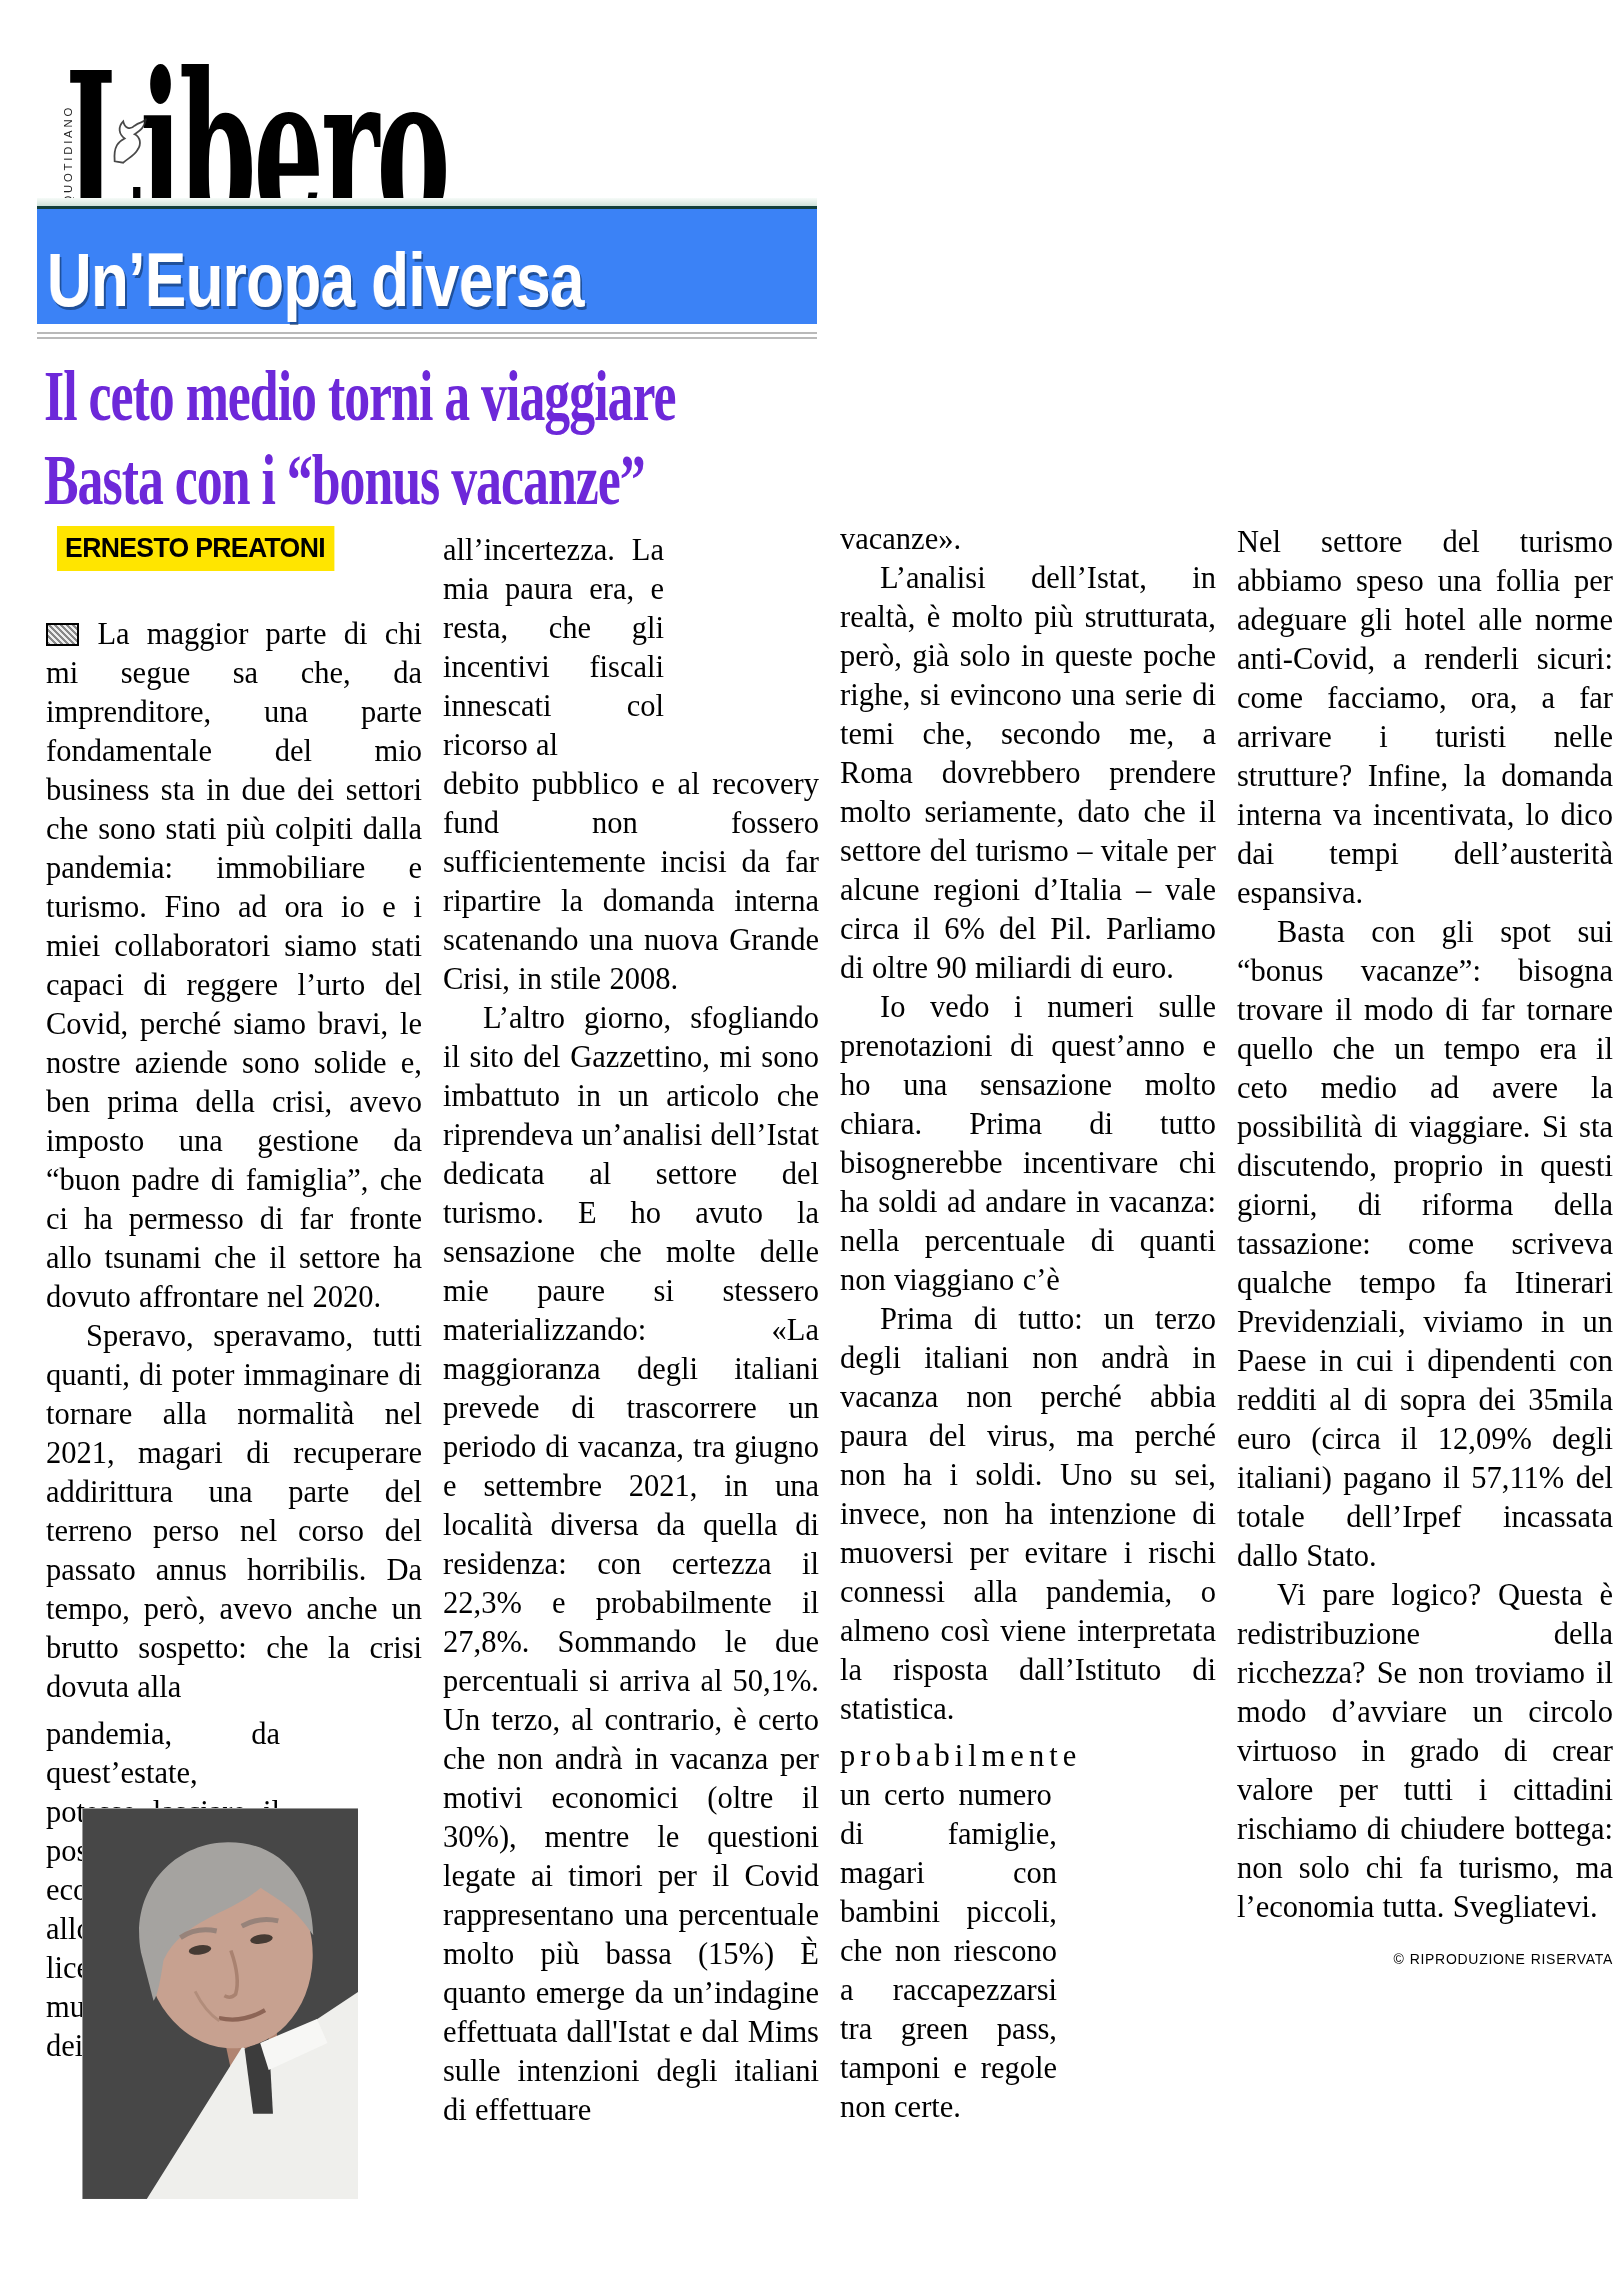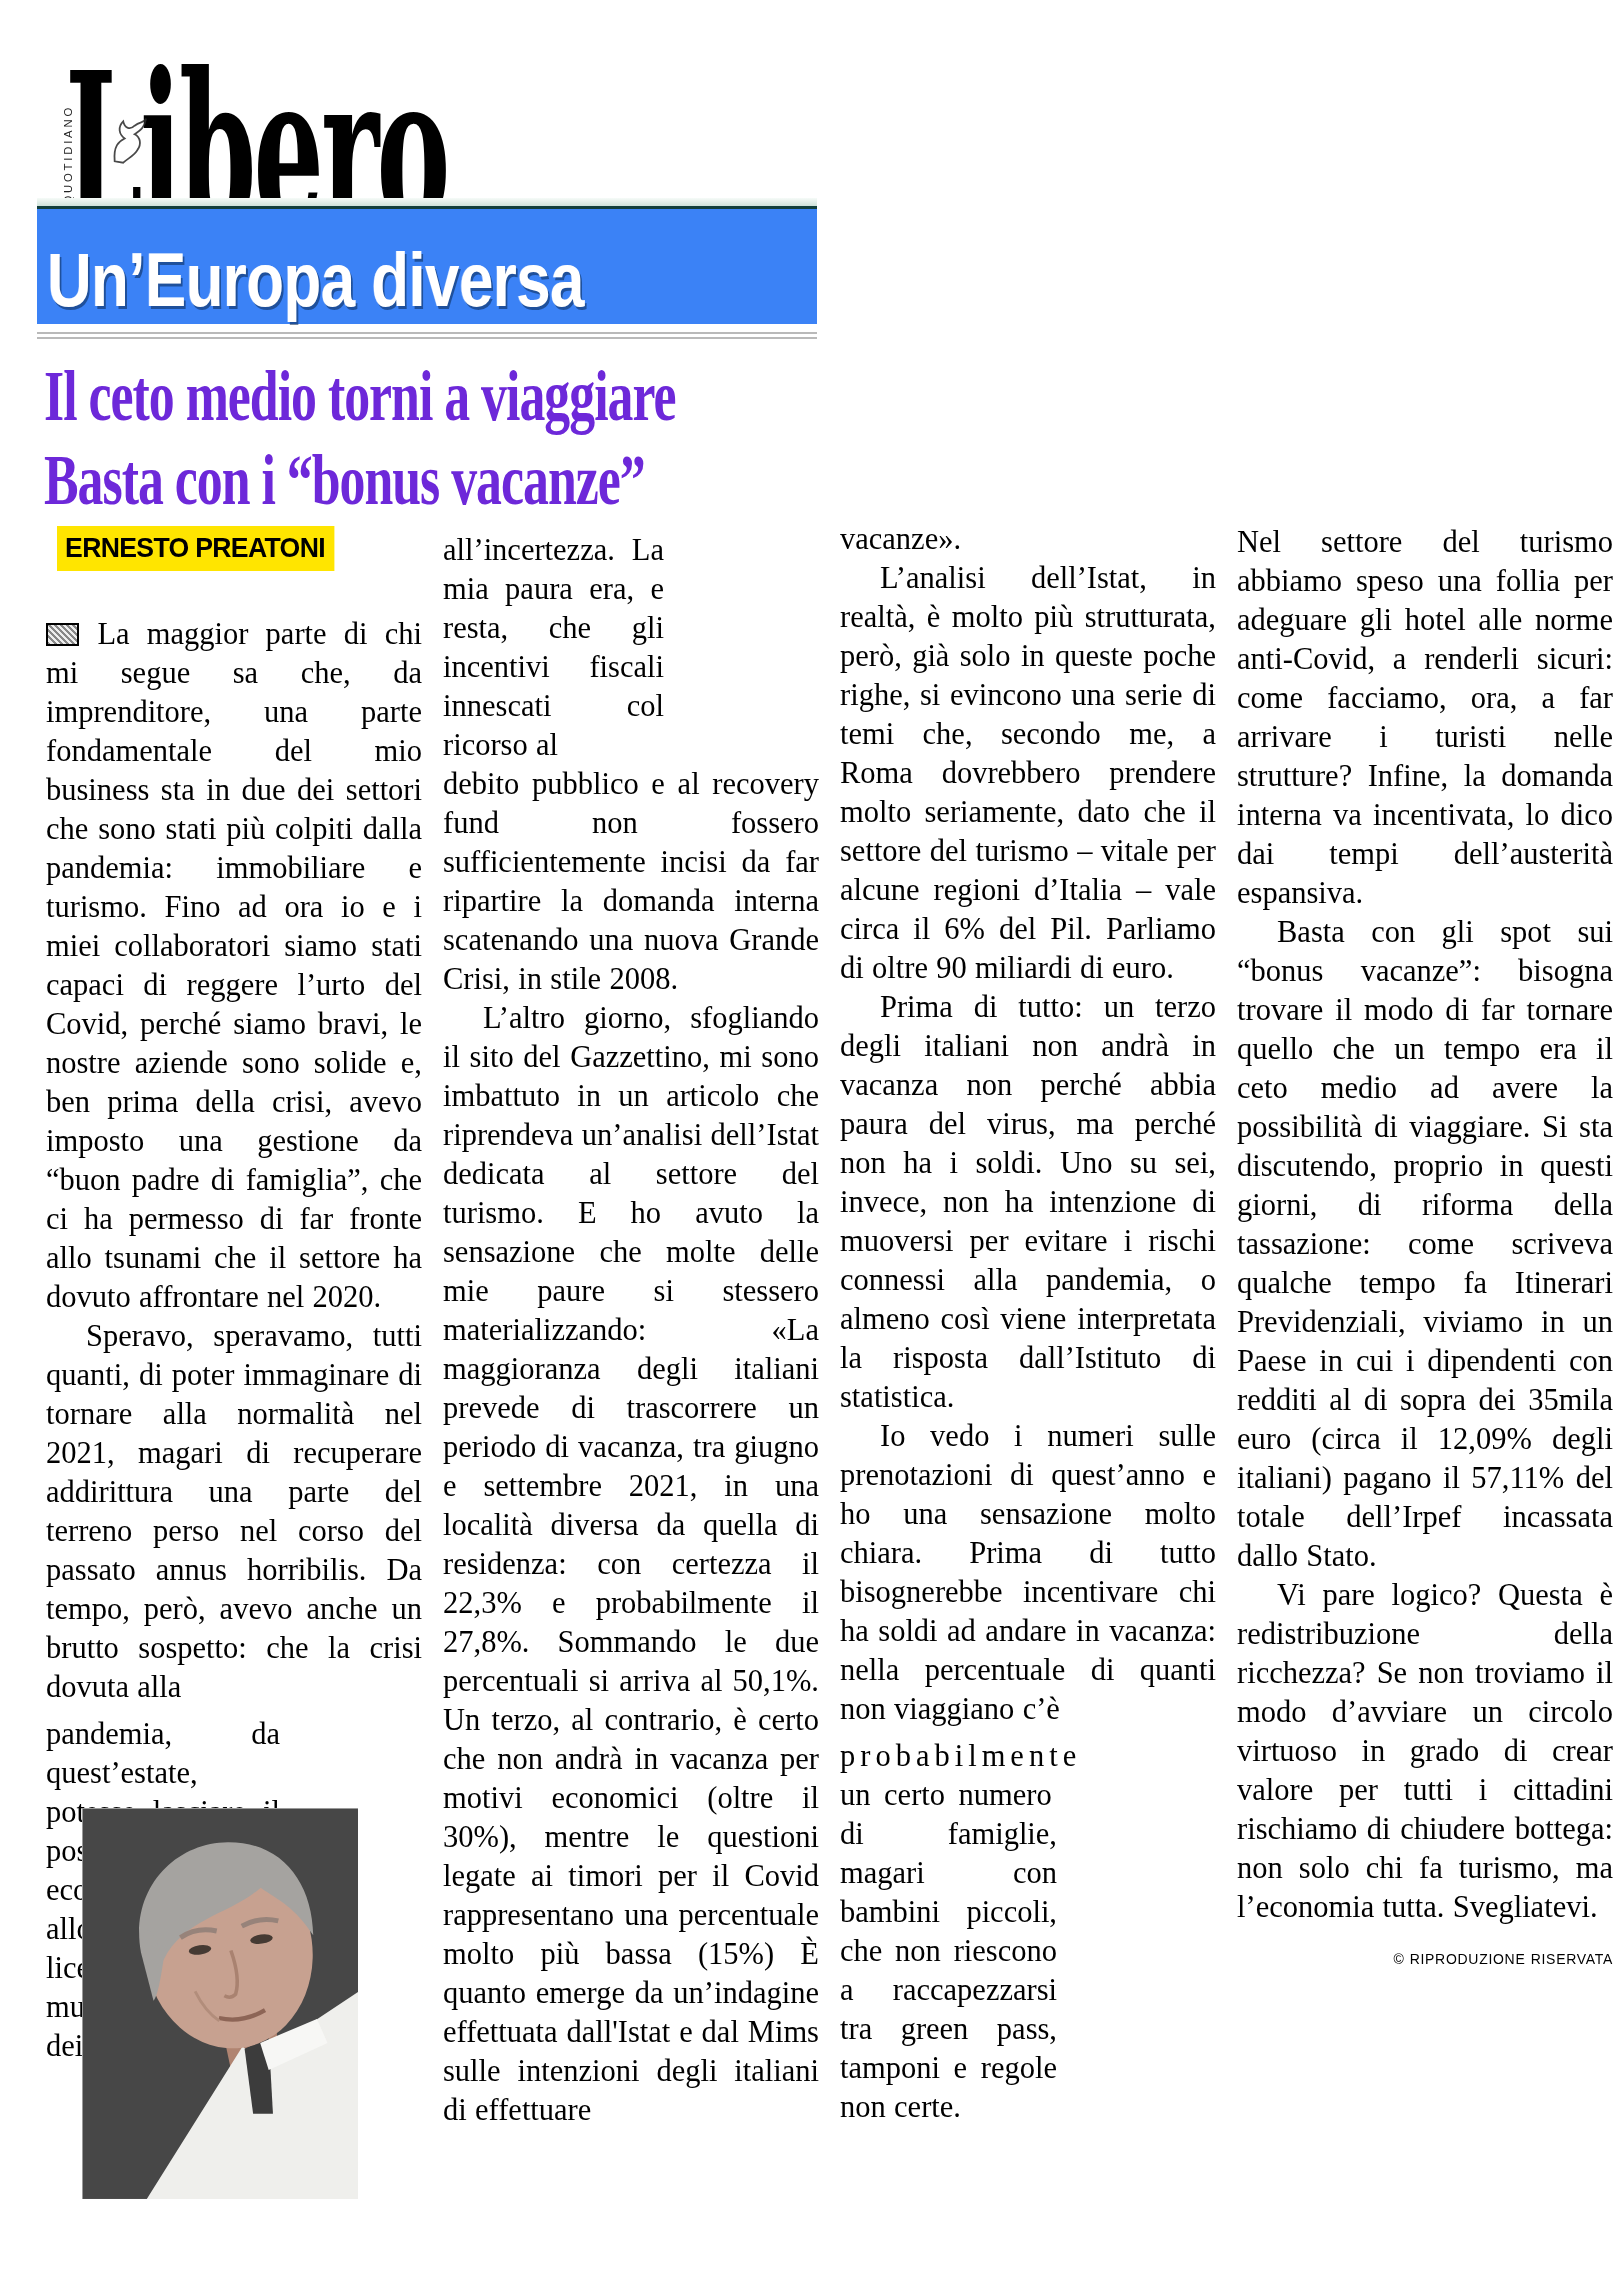"Prima di tutto: un terzo" p.indent { order: before "Io vedo i numeri sulle" -> after "Io vedo i numeri sulle" }
